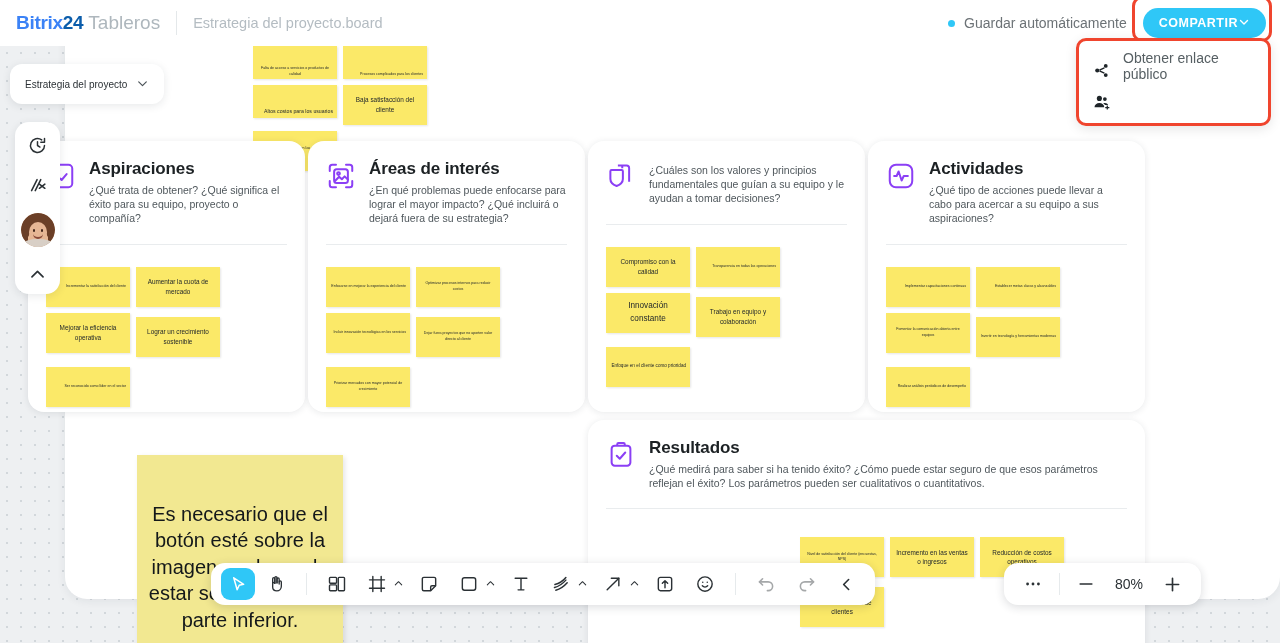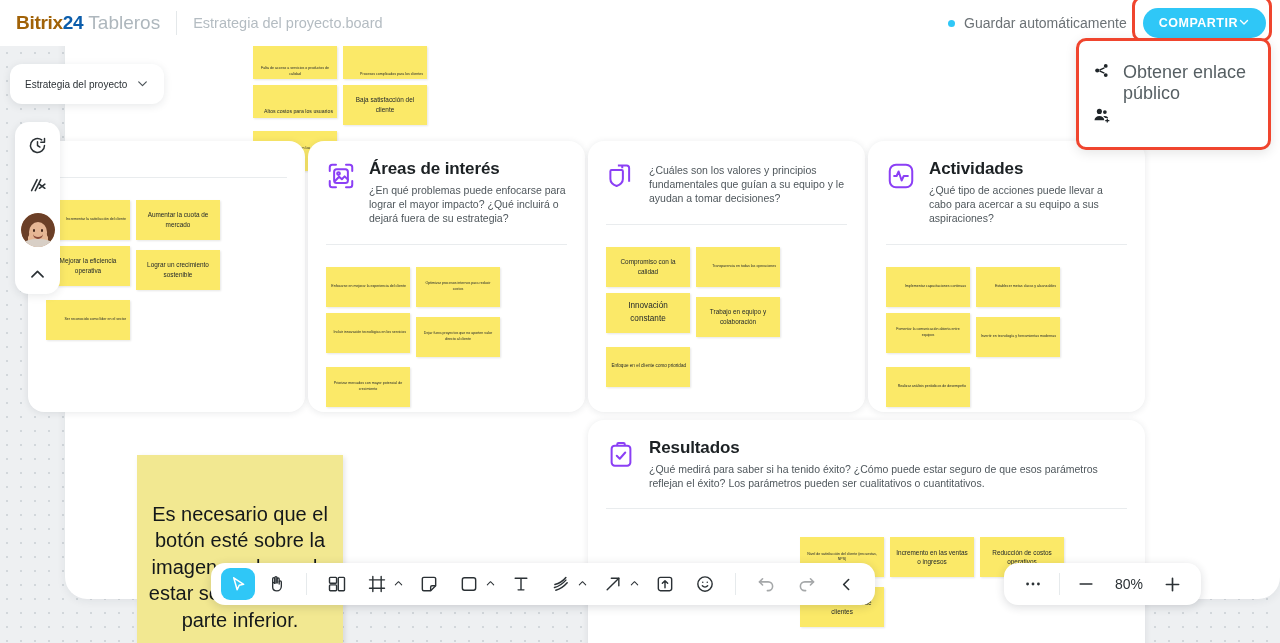"Bitrix" .logo .b1 { color: #a16207 -> #3b82f6 }
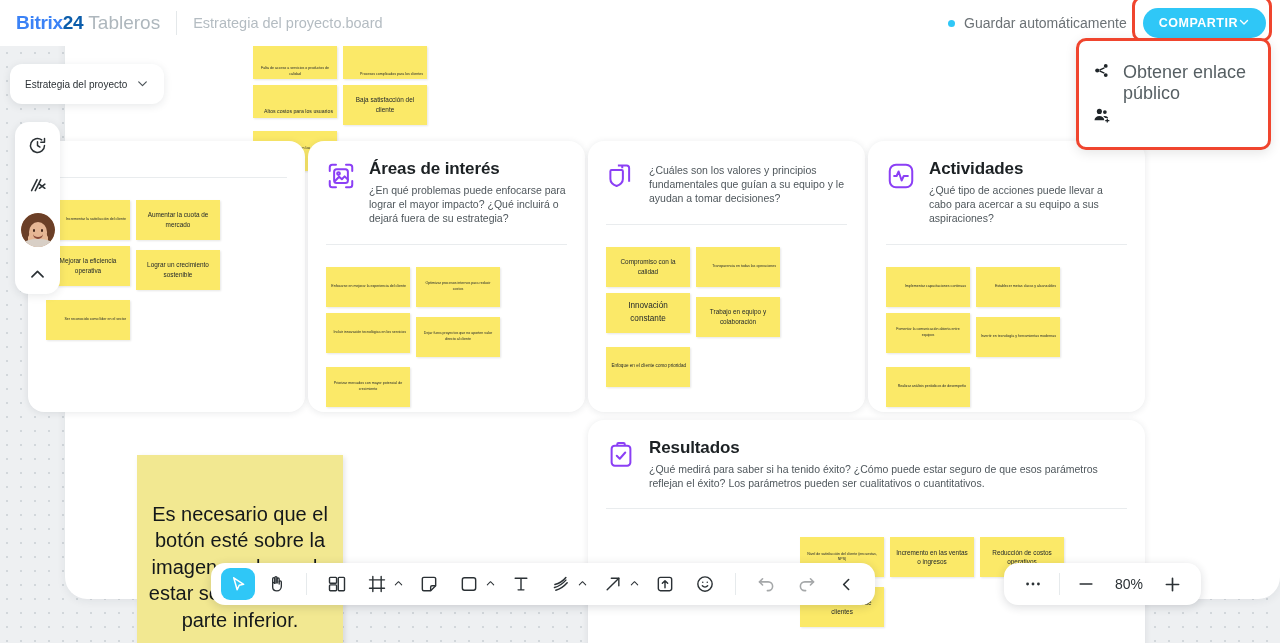"Obtener enlace público" .share-item { align-items: flex-start -> flex-end; font-size: 18px -> 14px; margin-top: 12px -> none }
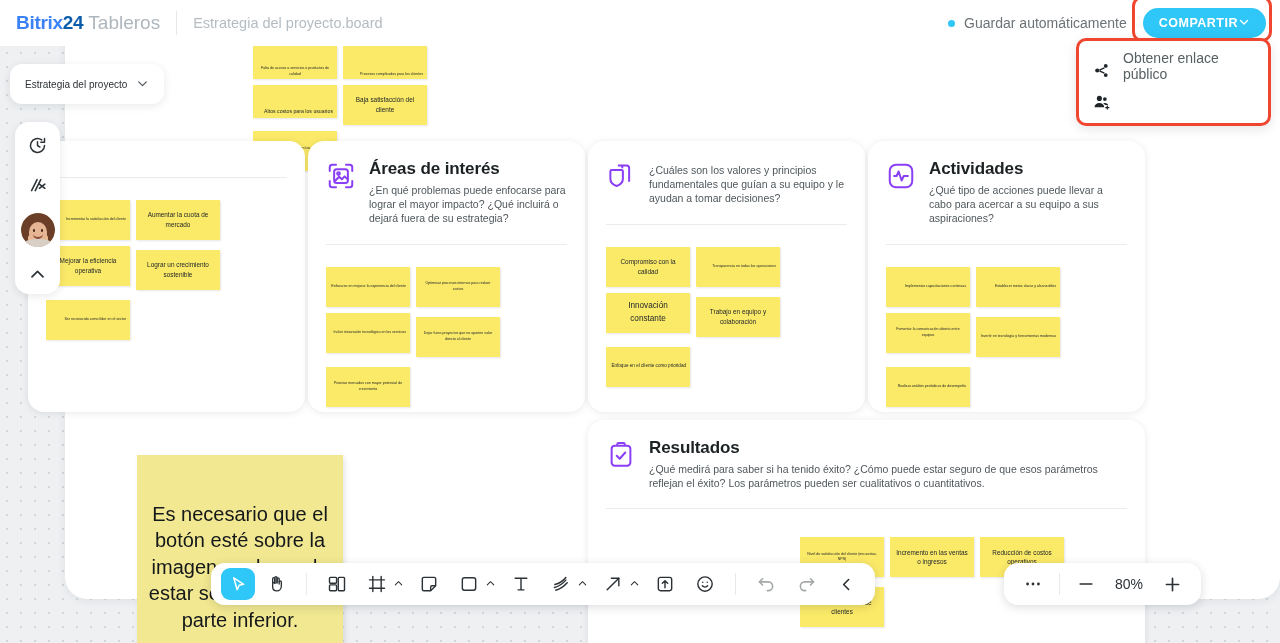"Aspiraciones" div.card-head { html: none -> <div> <span> <svg> <rect></rect> <path></path> <path></path> </svg> </span> <div> <div>Aspiraciones</div> <div>¿Qué trata de obtener? ¿Qué significa el éxito para su equipo, proyecto o compañía?</div> </div> </div> }
